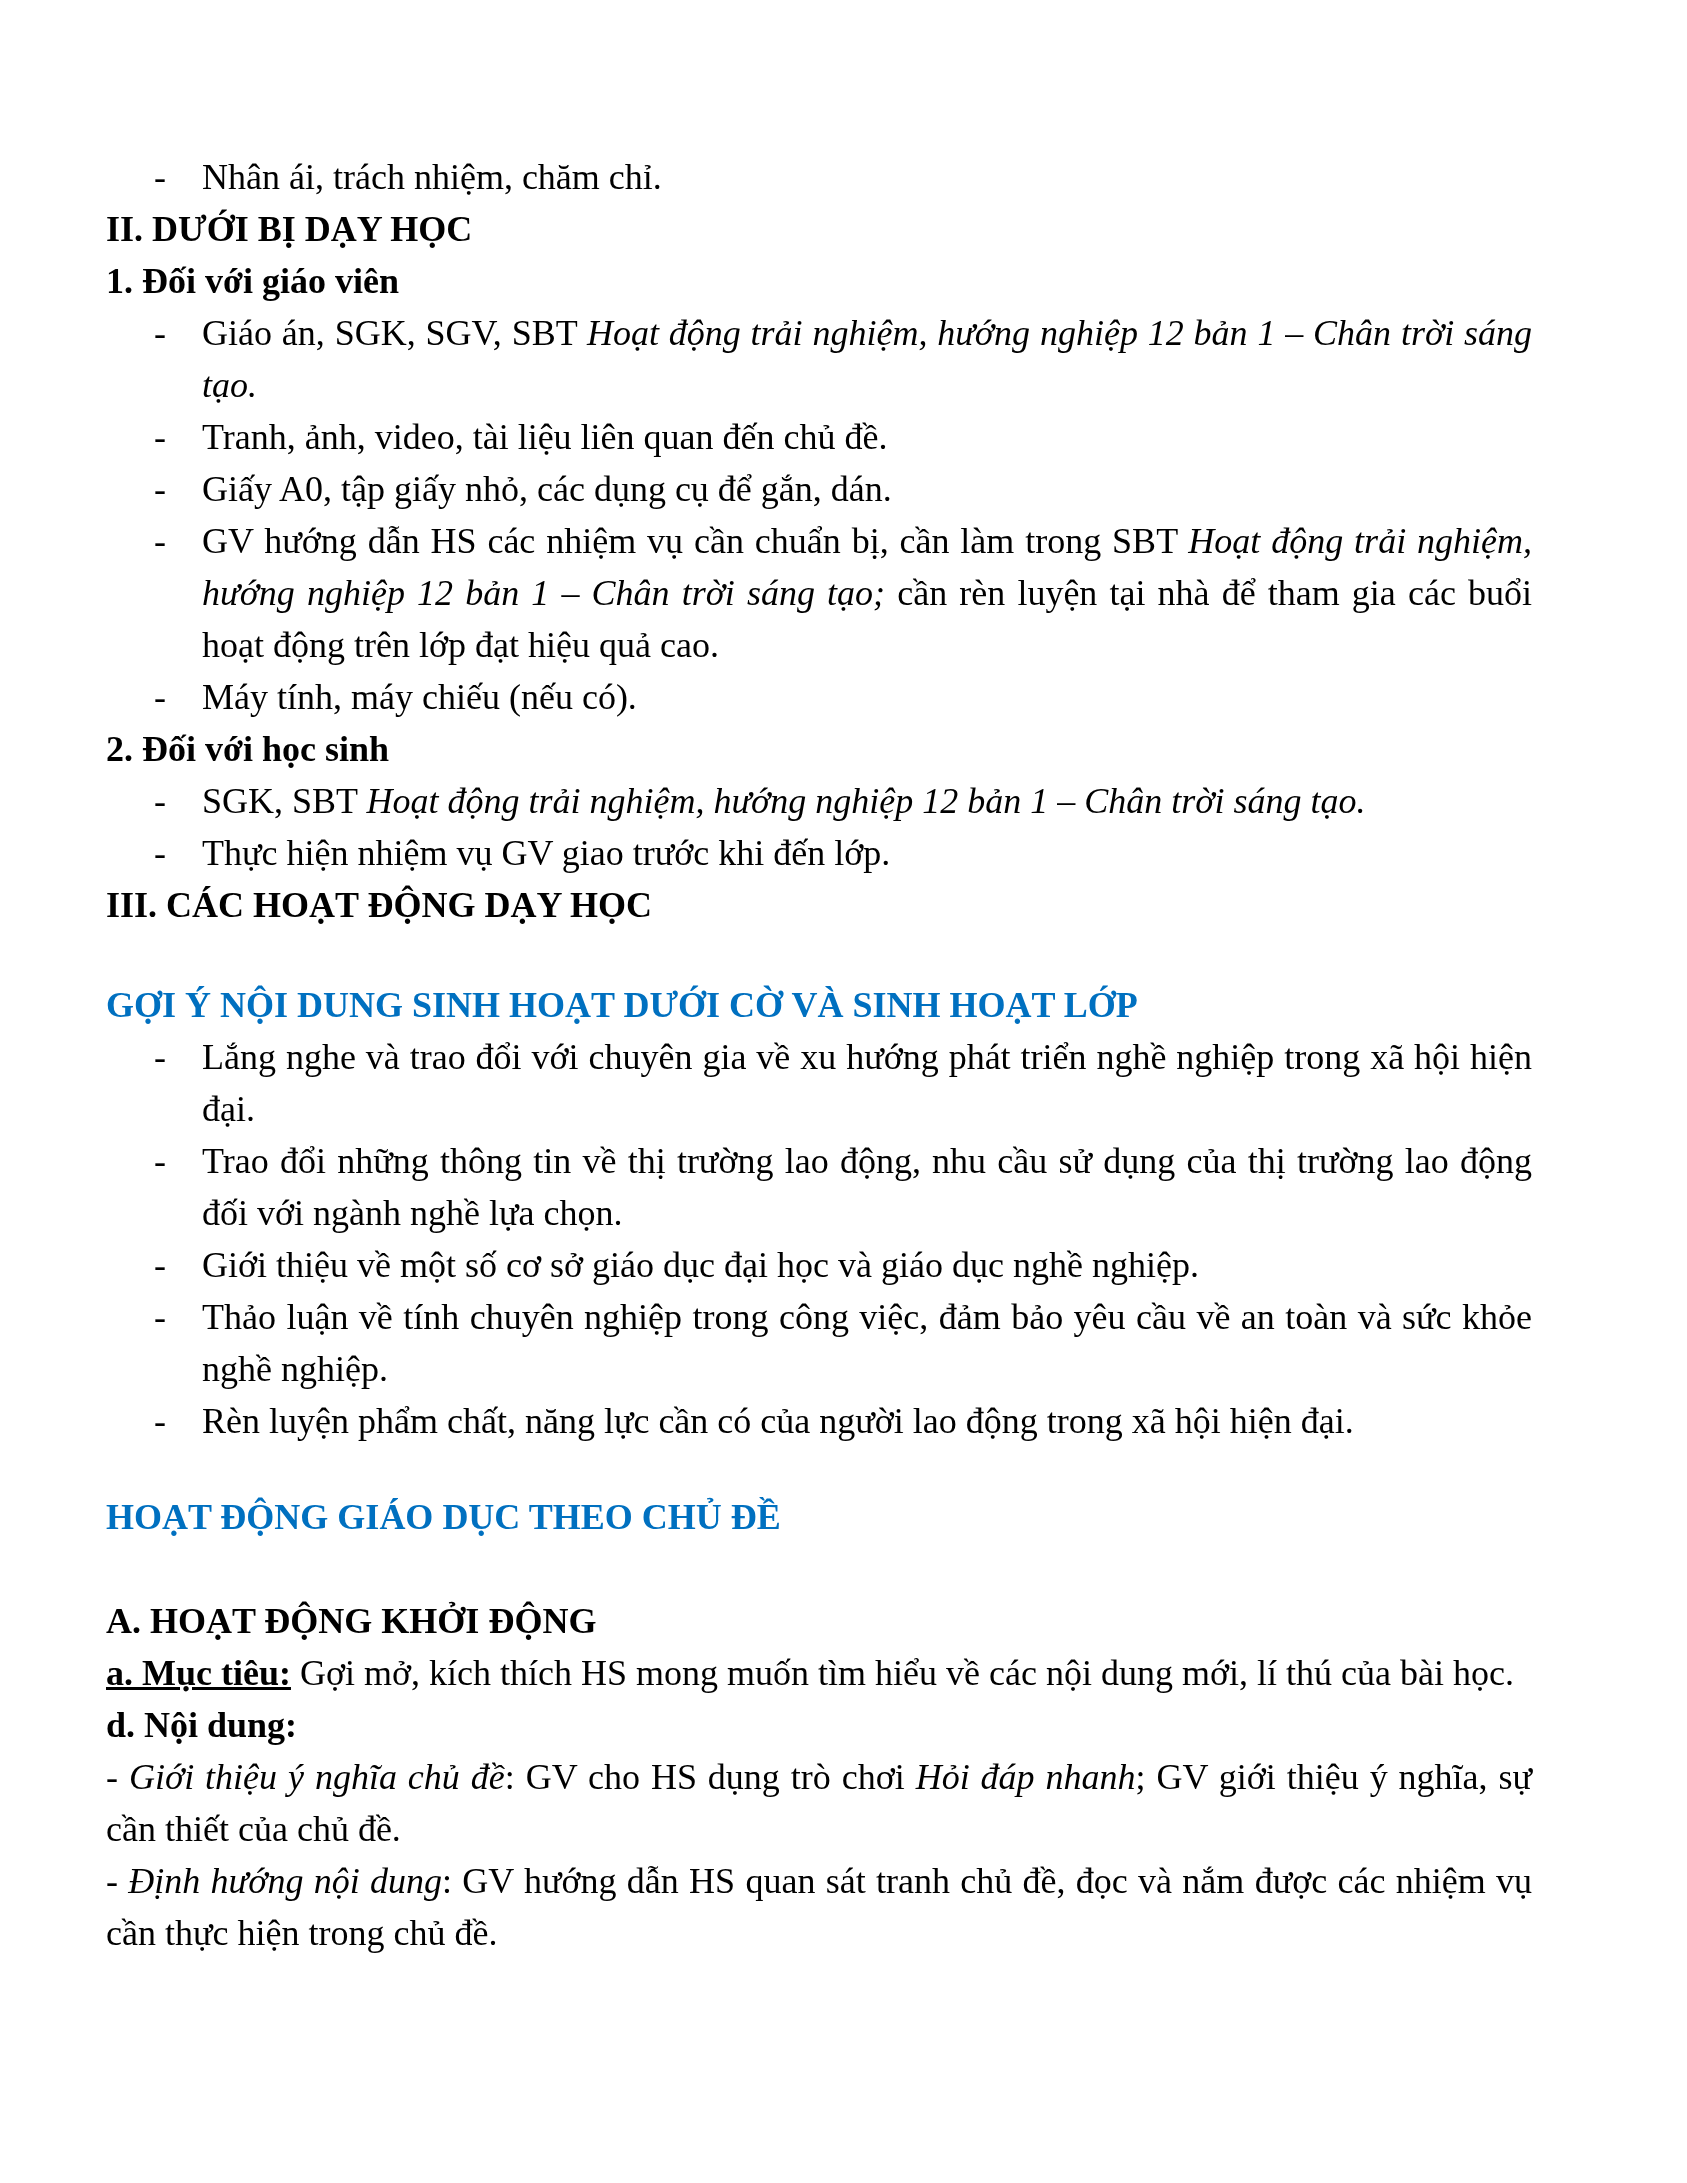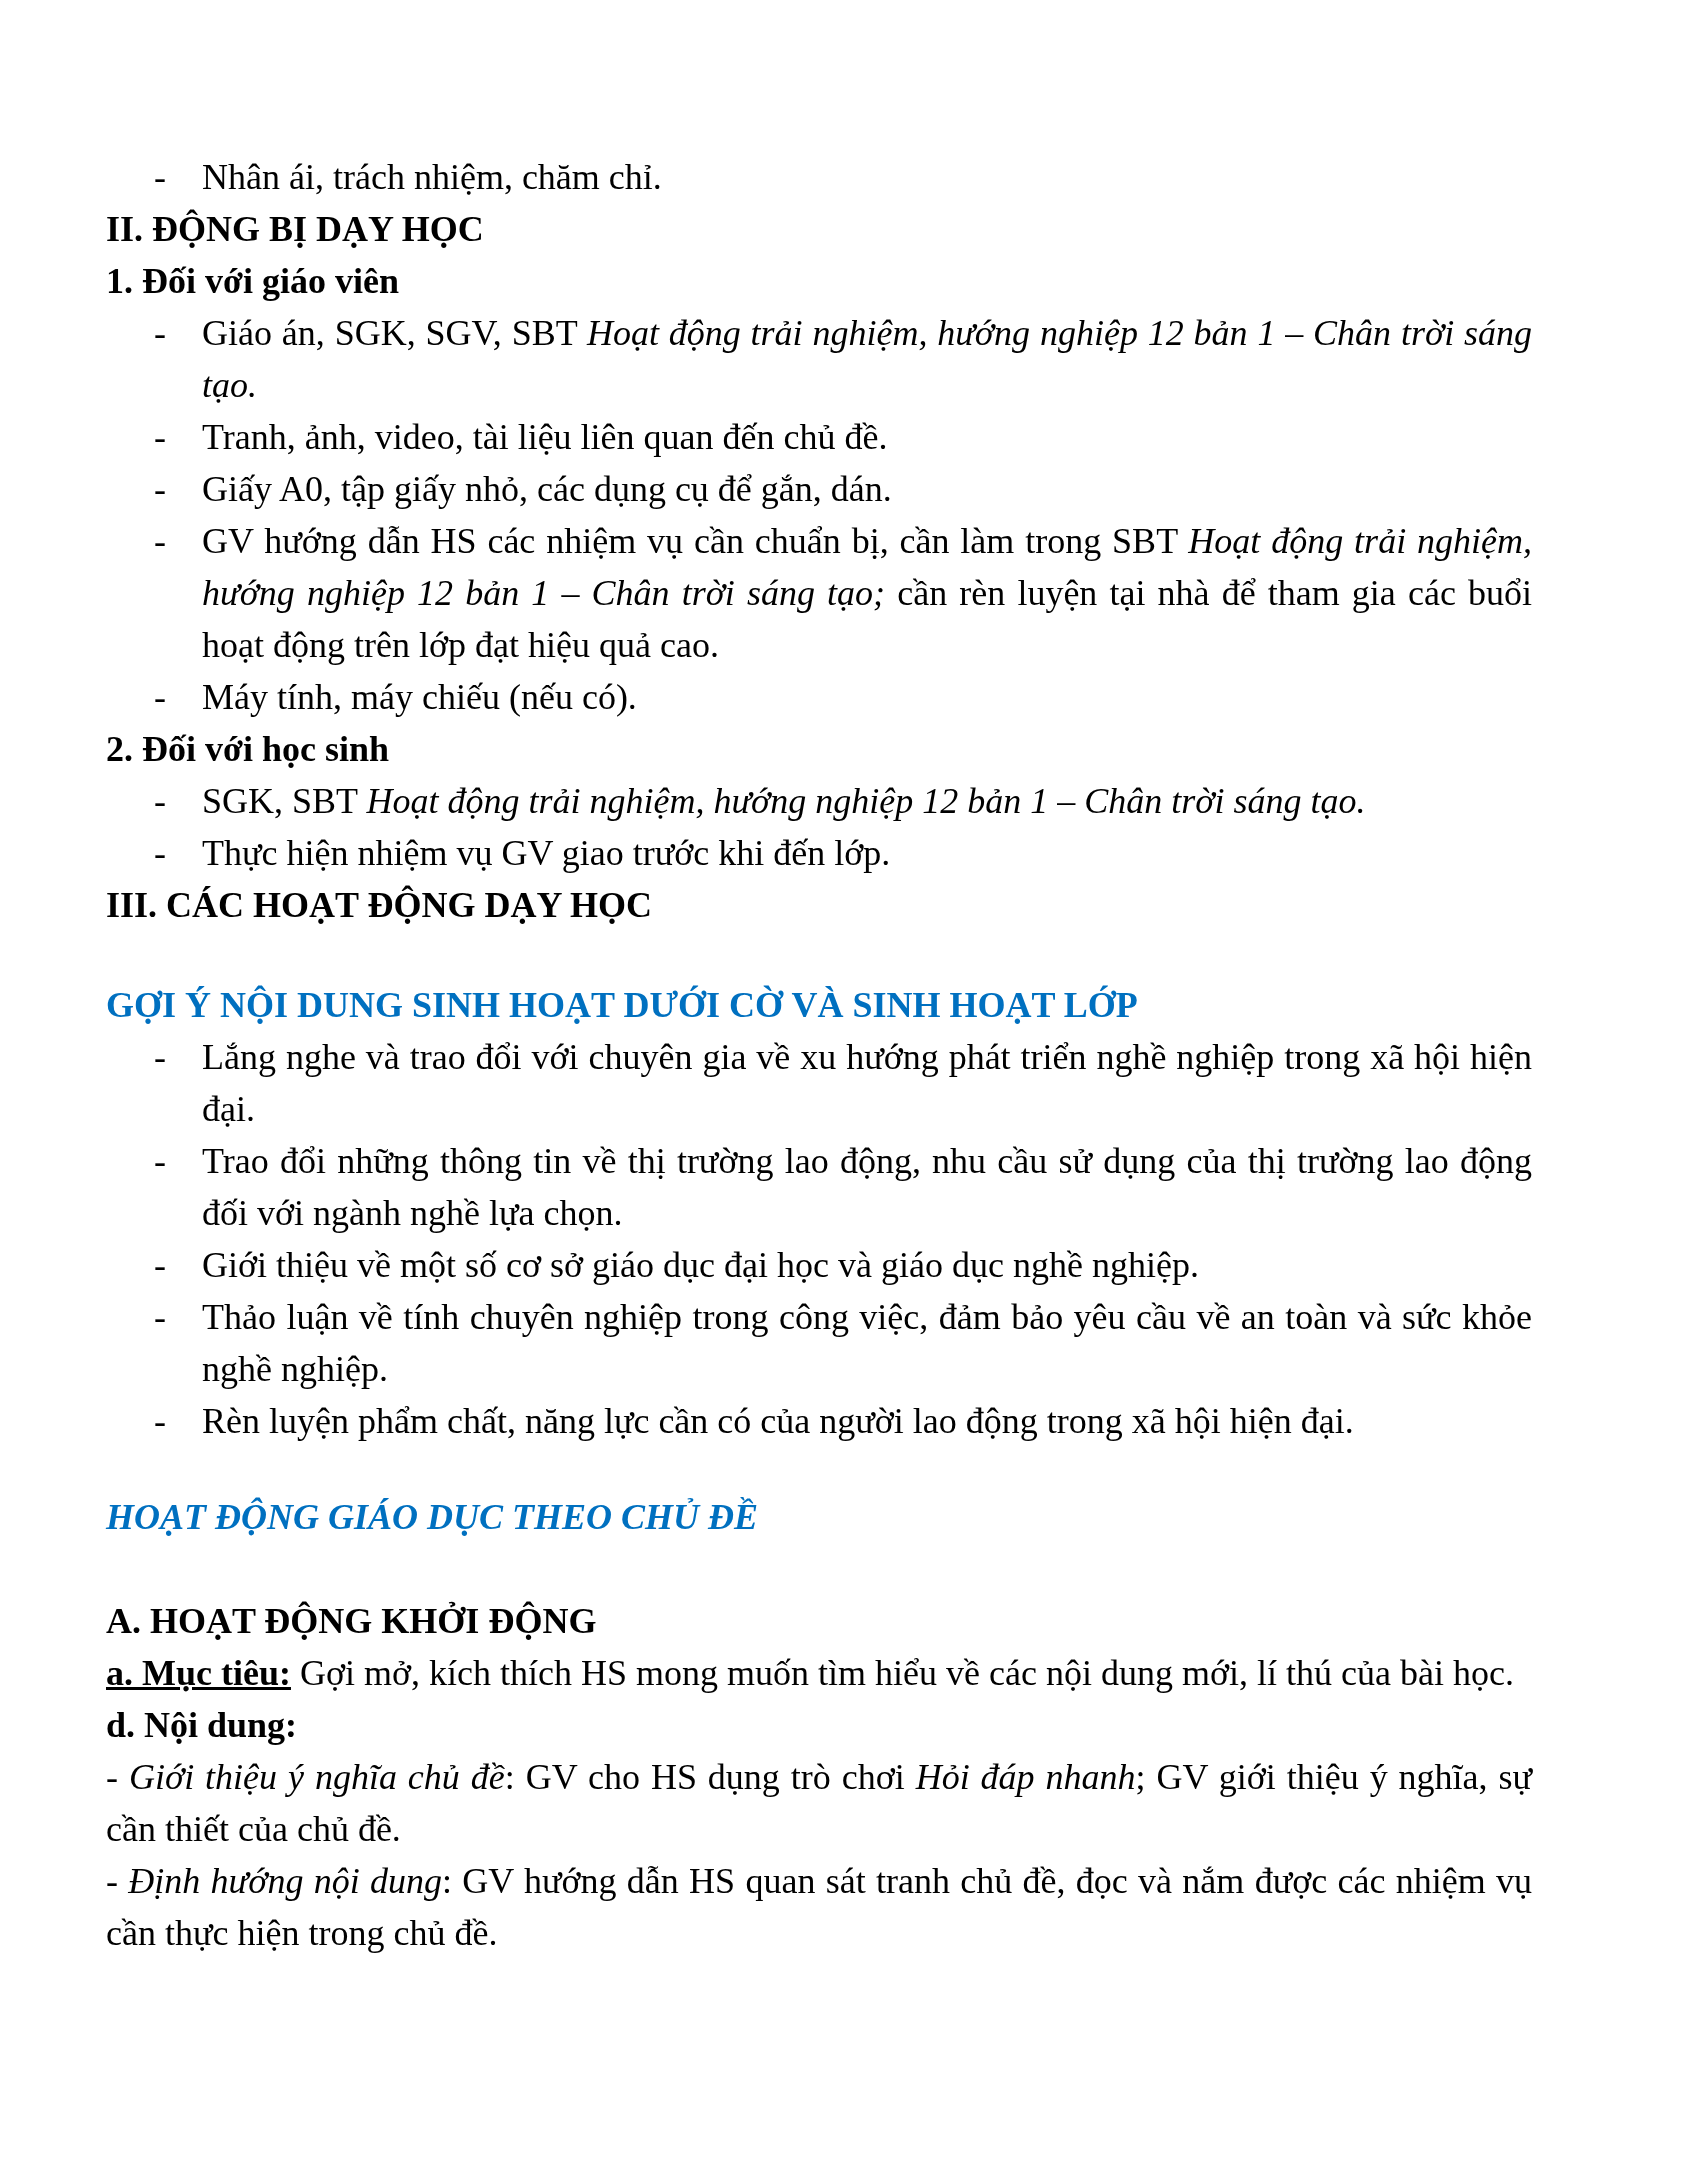"II. ĐỘNG BỊ DẠY HỌC" p.h { text: ĐỘNG -> DƯỚI }
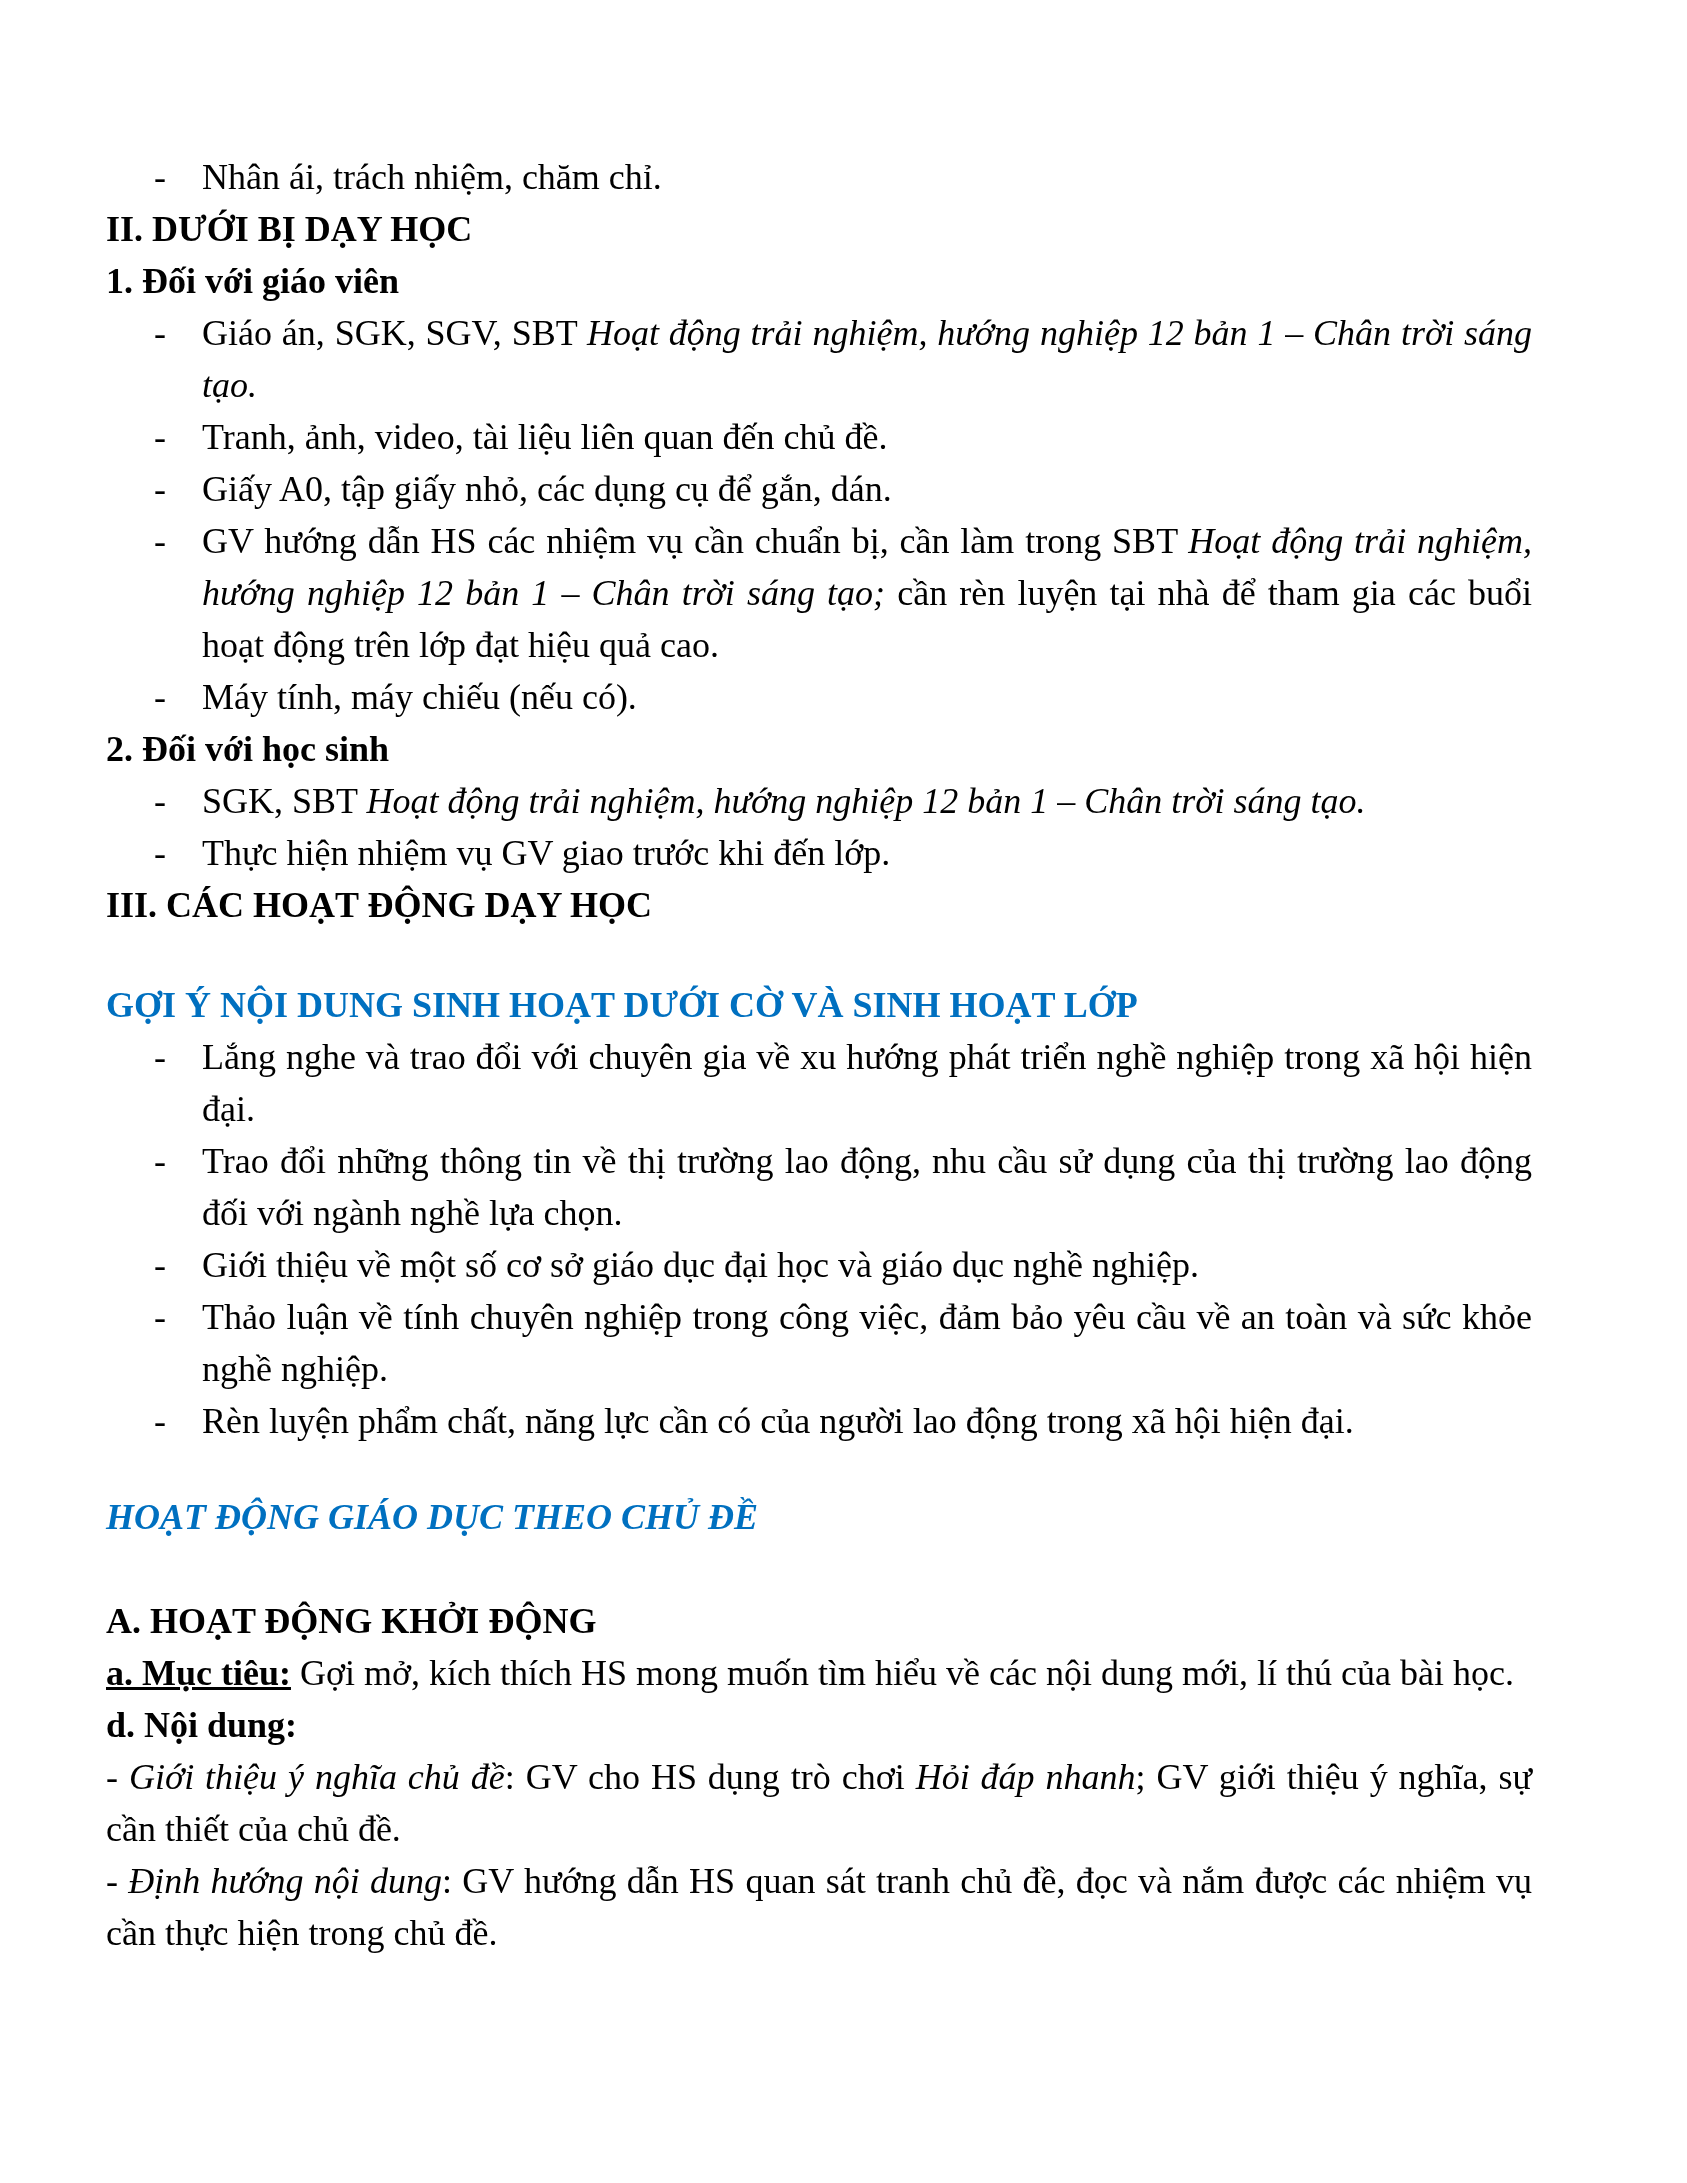"HOẠT ĐỘNG GIÁO DỤC THEO" p.blue { font-style: italic -> none }
